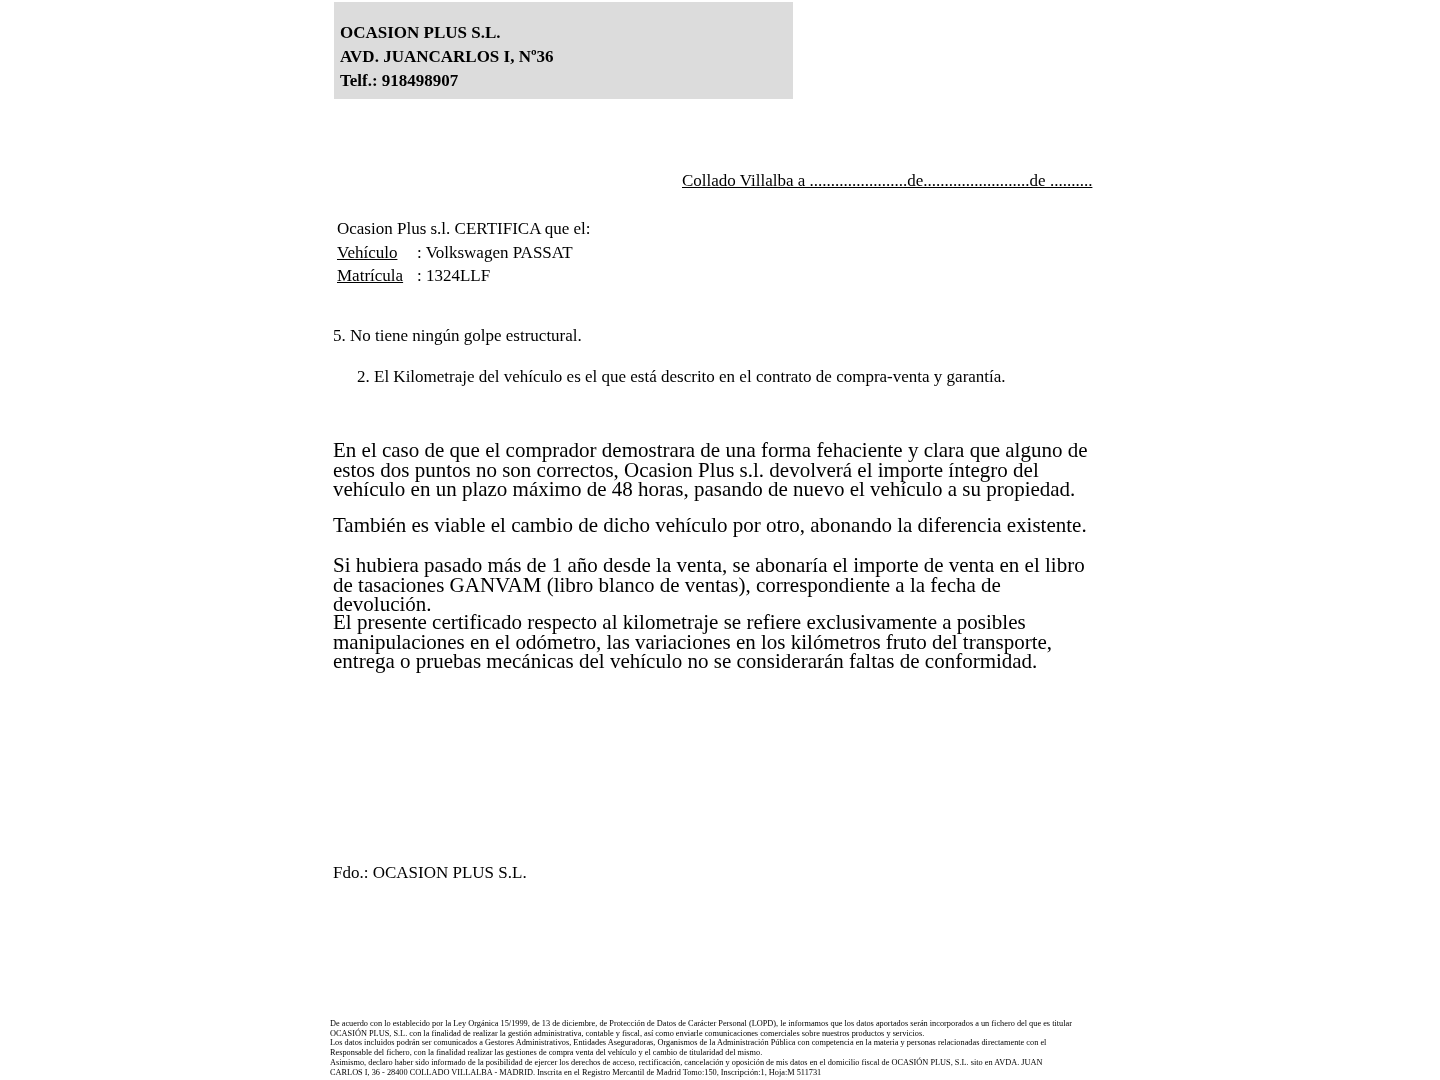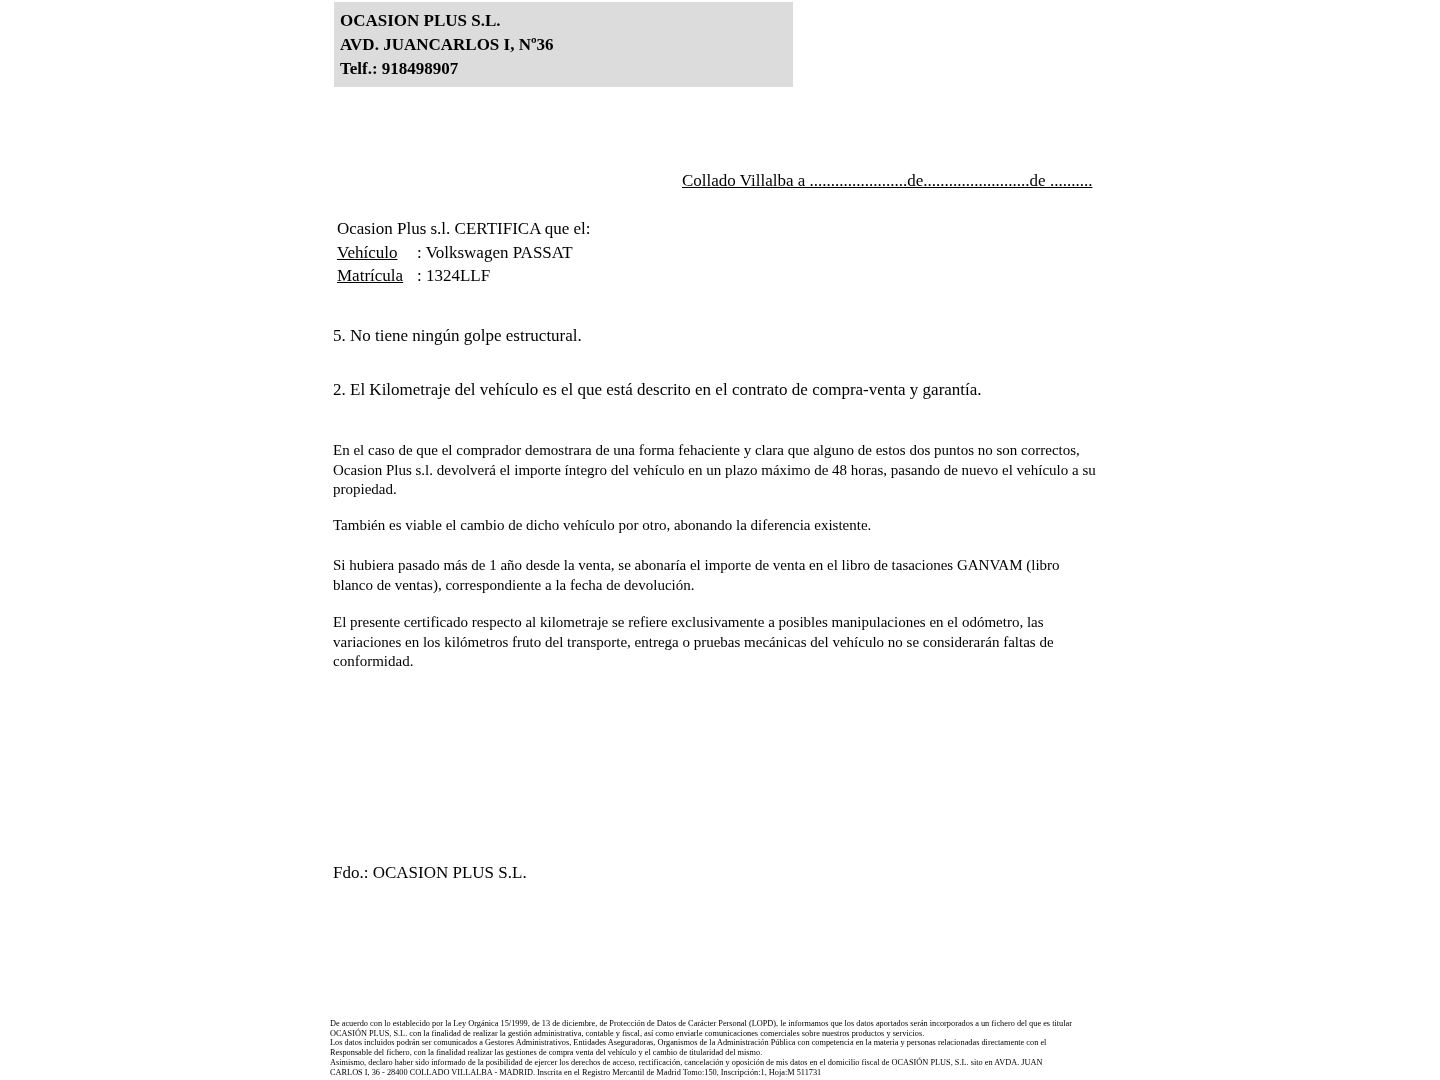"OCASION PLUS S.L." .company-box { padding: 7px 6px 6px 6px -> 19px 6px 6px 6px }
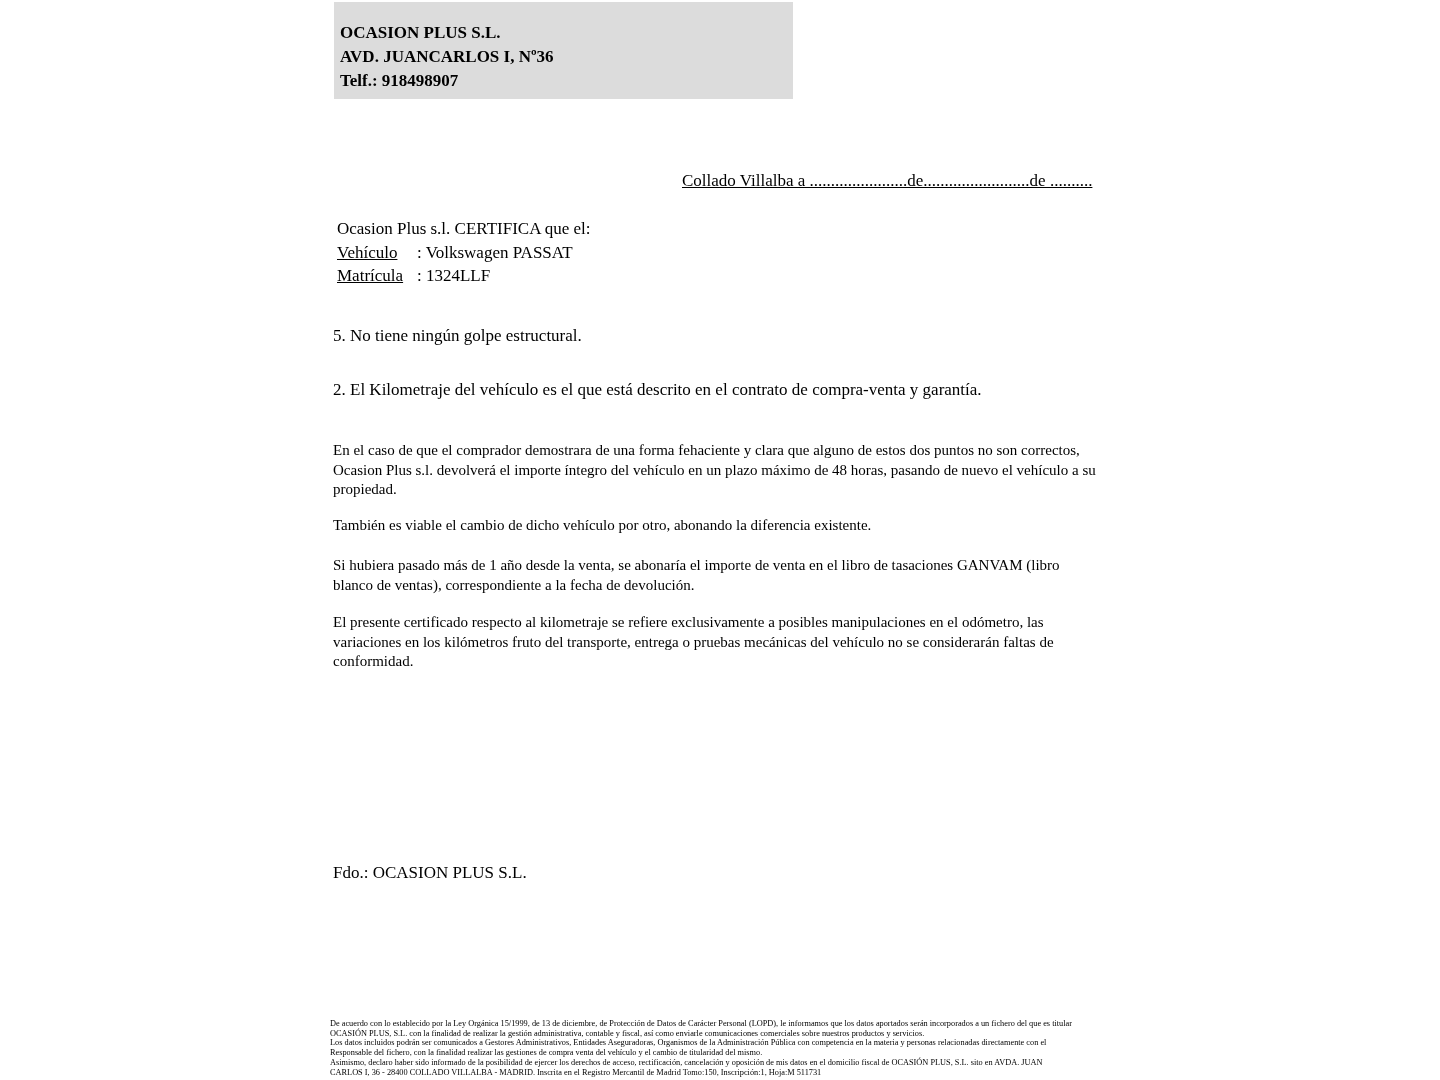"2. El Kilometraje del vehículo" div.statement { margin-left: none -> 24px; top: 380px -> 367px }
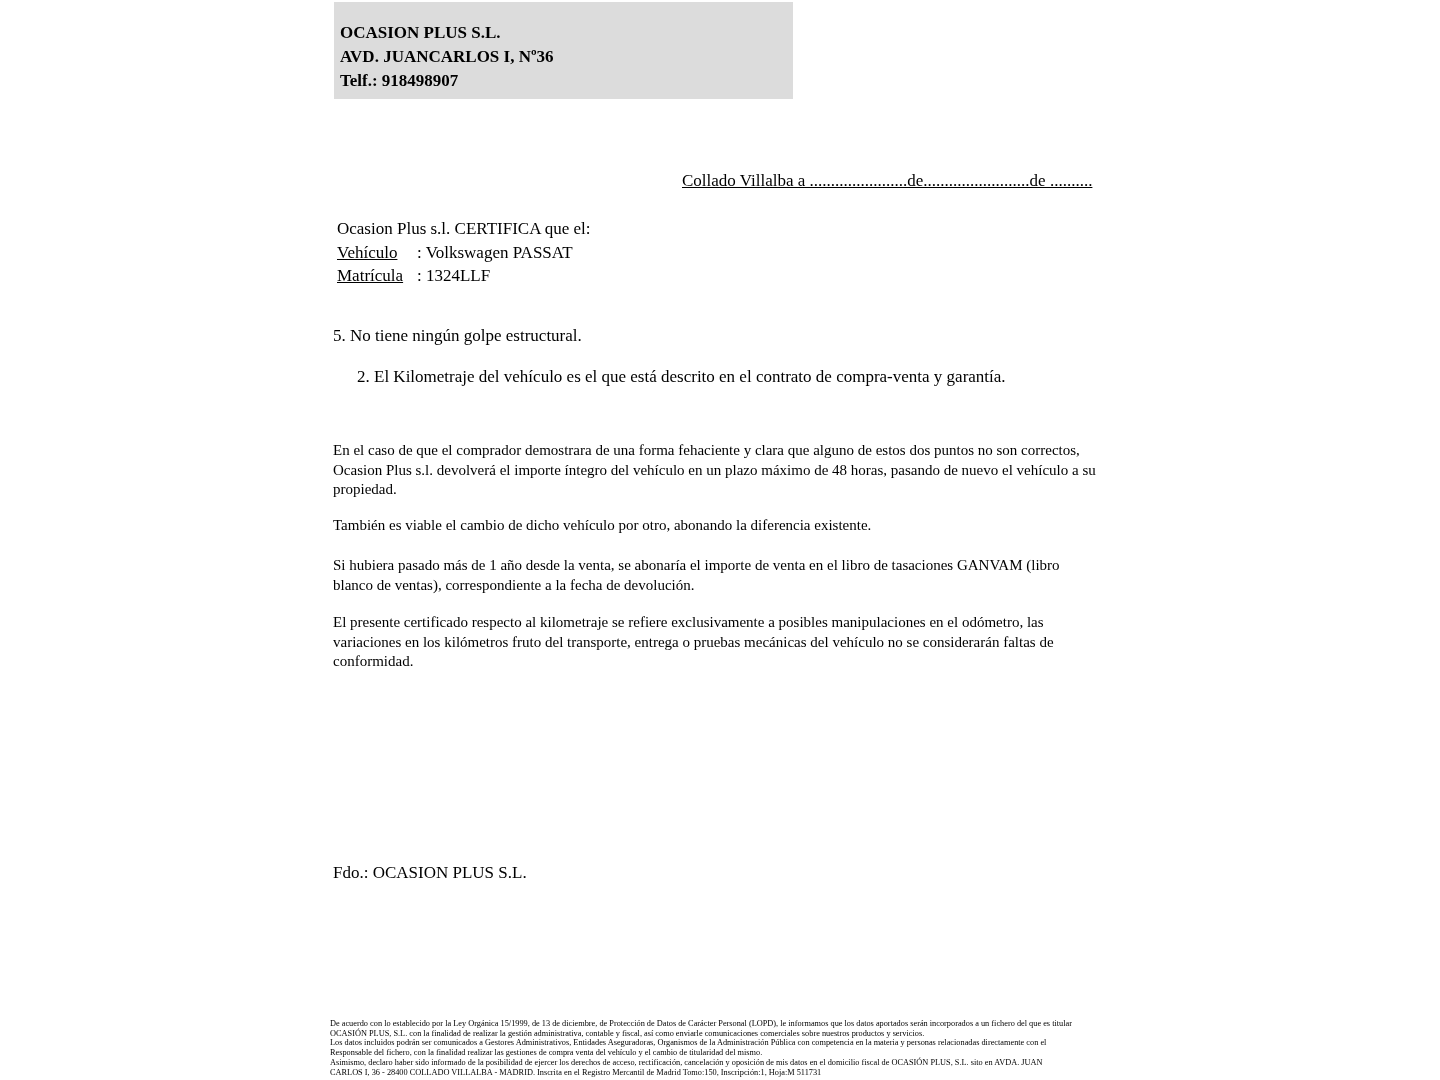"En el caso de que" .para { font-size: 15px -> 21px }
